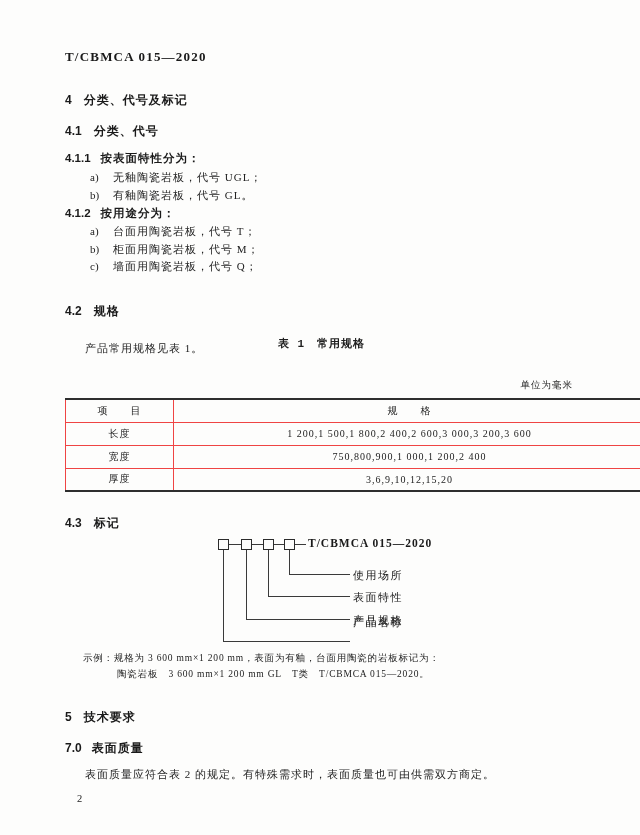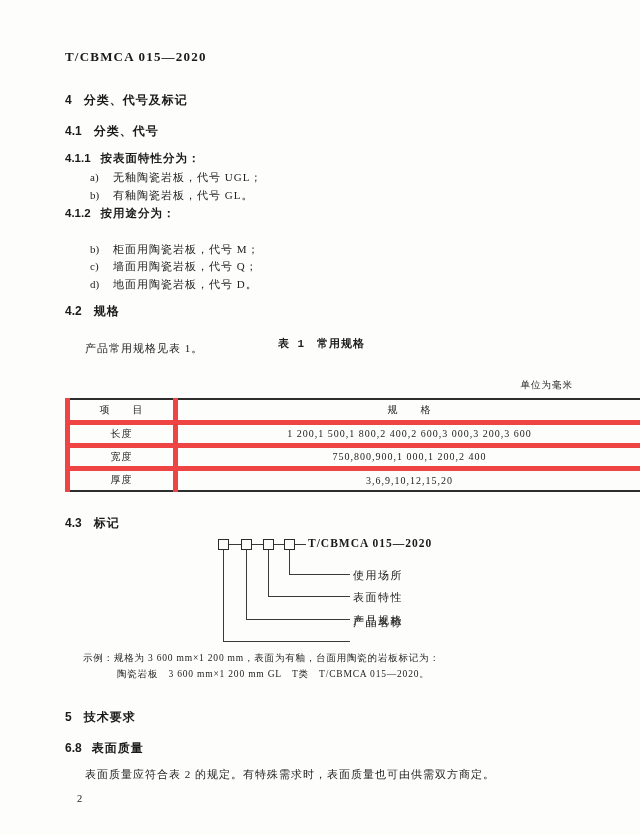"a) 台面用陶瓷岩板，代号 T；" div.abs { html: none -> <div> <span>a)</span><span>台面用陶瓷岩板，代号 T；</span> </div> }
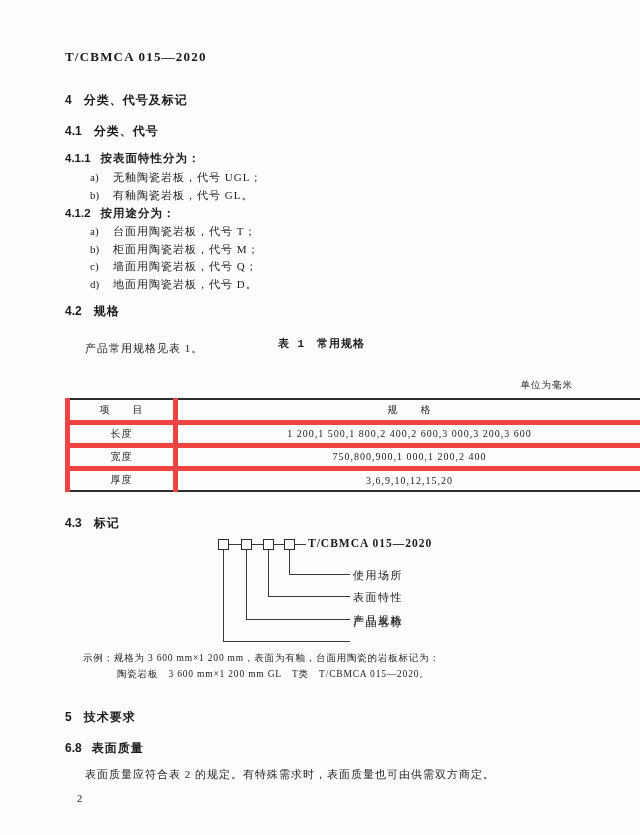"d) 地面用陶瓷岩板，代号 D。" div.abs { html: <div> <span>d)</span><span>地面用陶瓷岩板，代号 D。</span> </div> -> none }
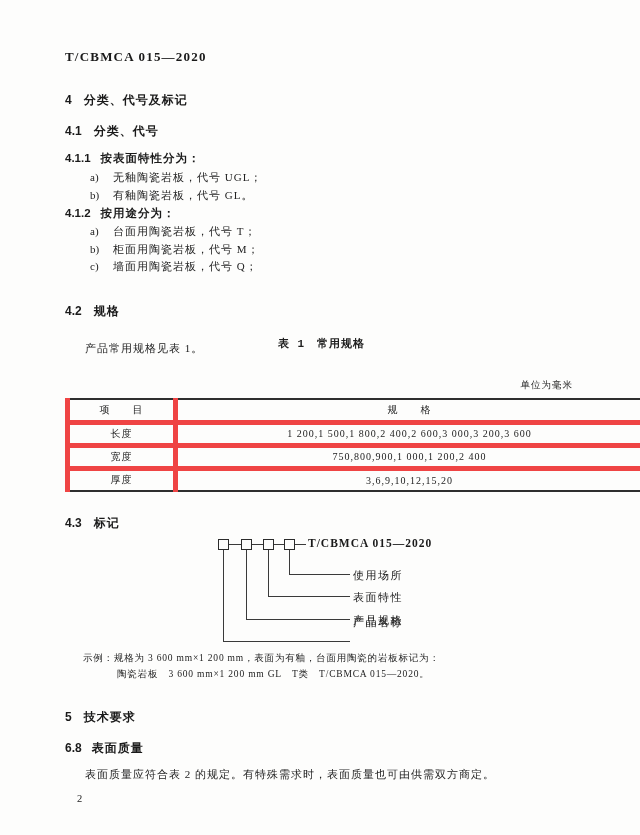"长度" table.spec td, table.spec th { border: 5px solid #ef4444 -> 1px solid #ef4444 }
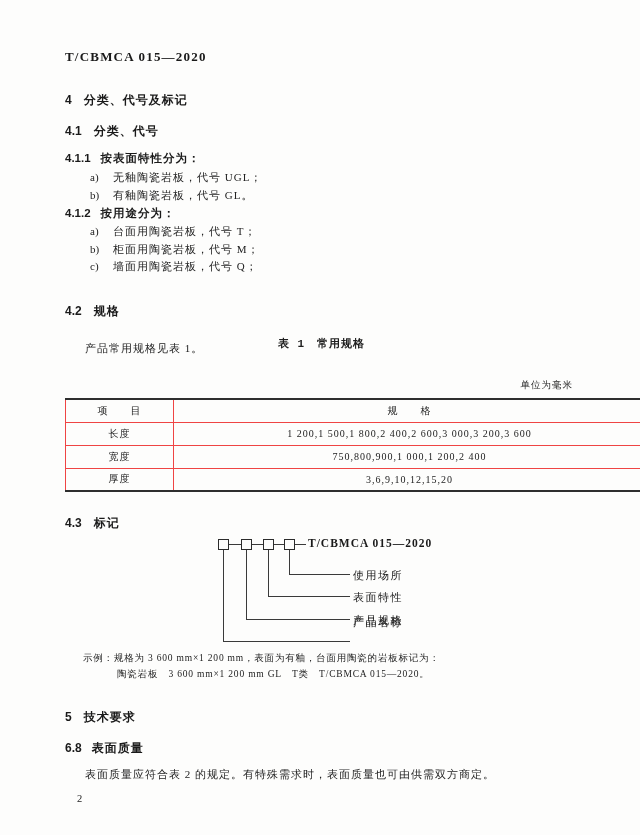"6.8" span.h-num { text: 6.8 -> 7.0 }
